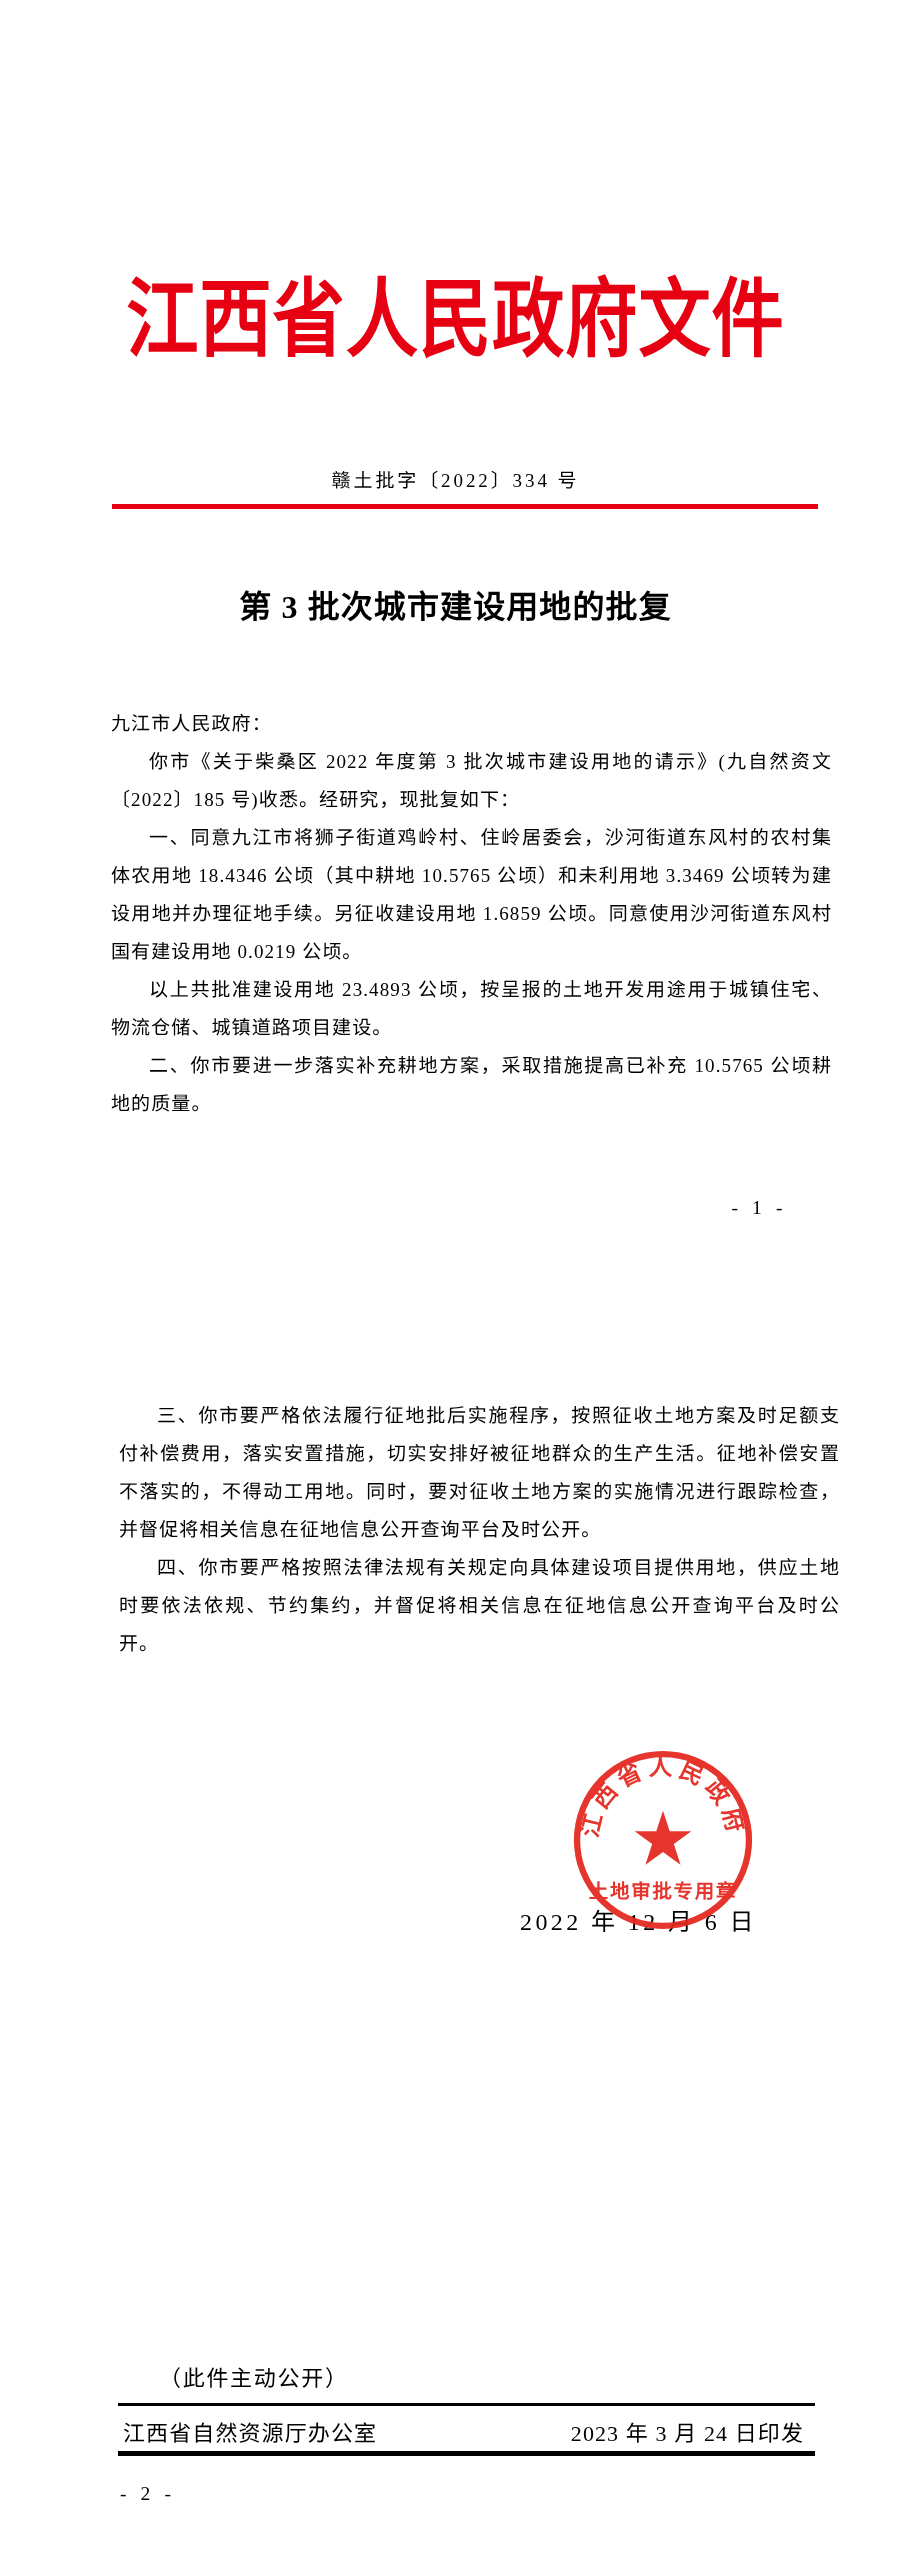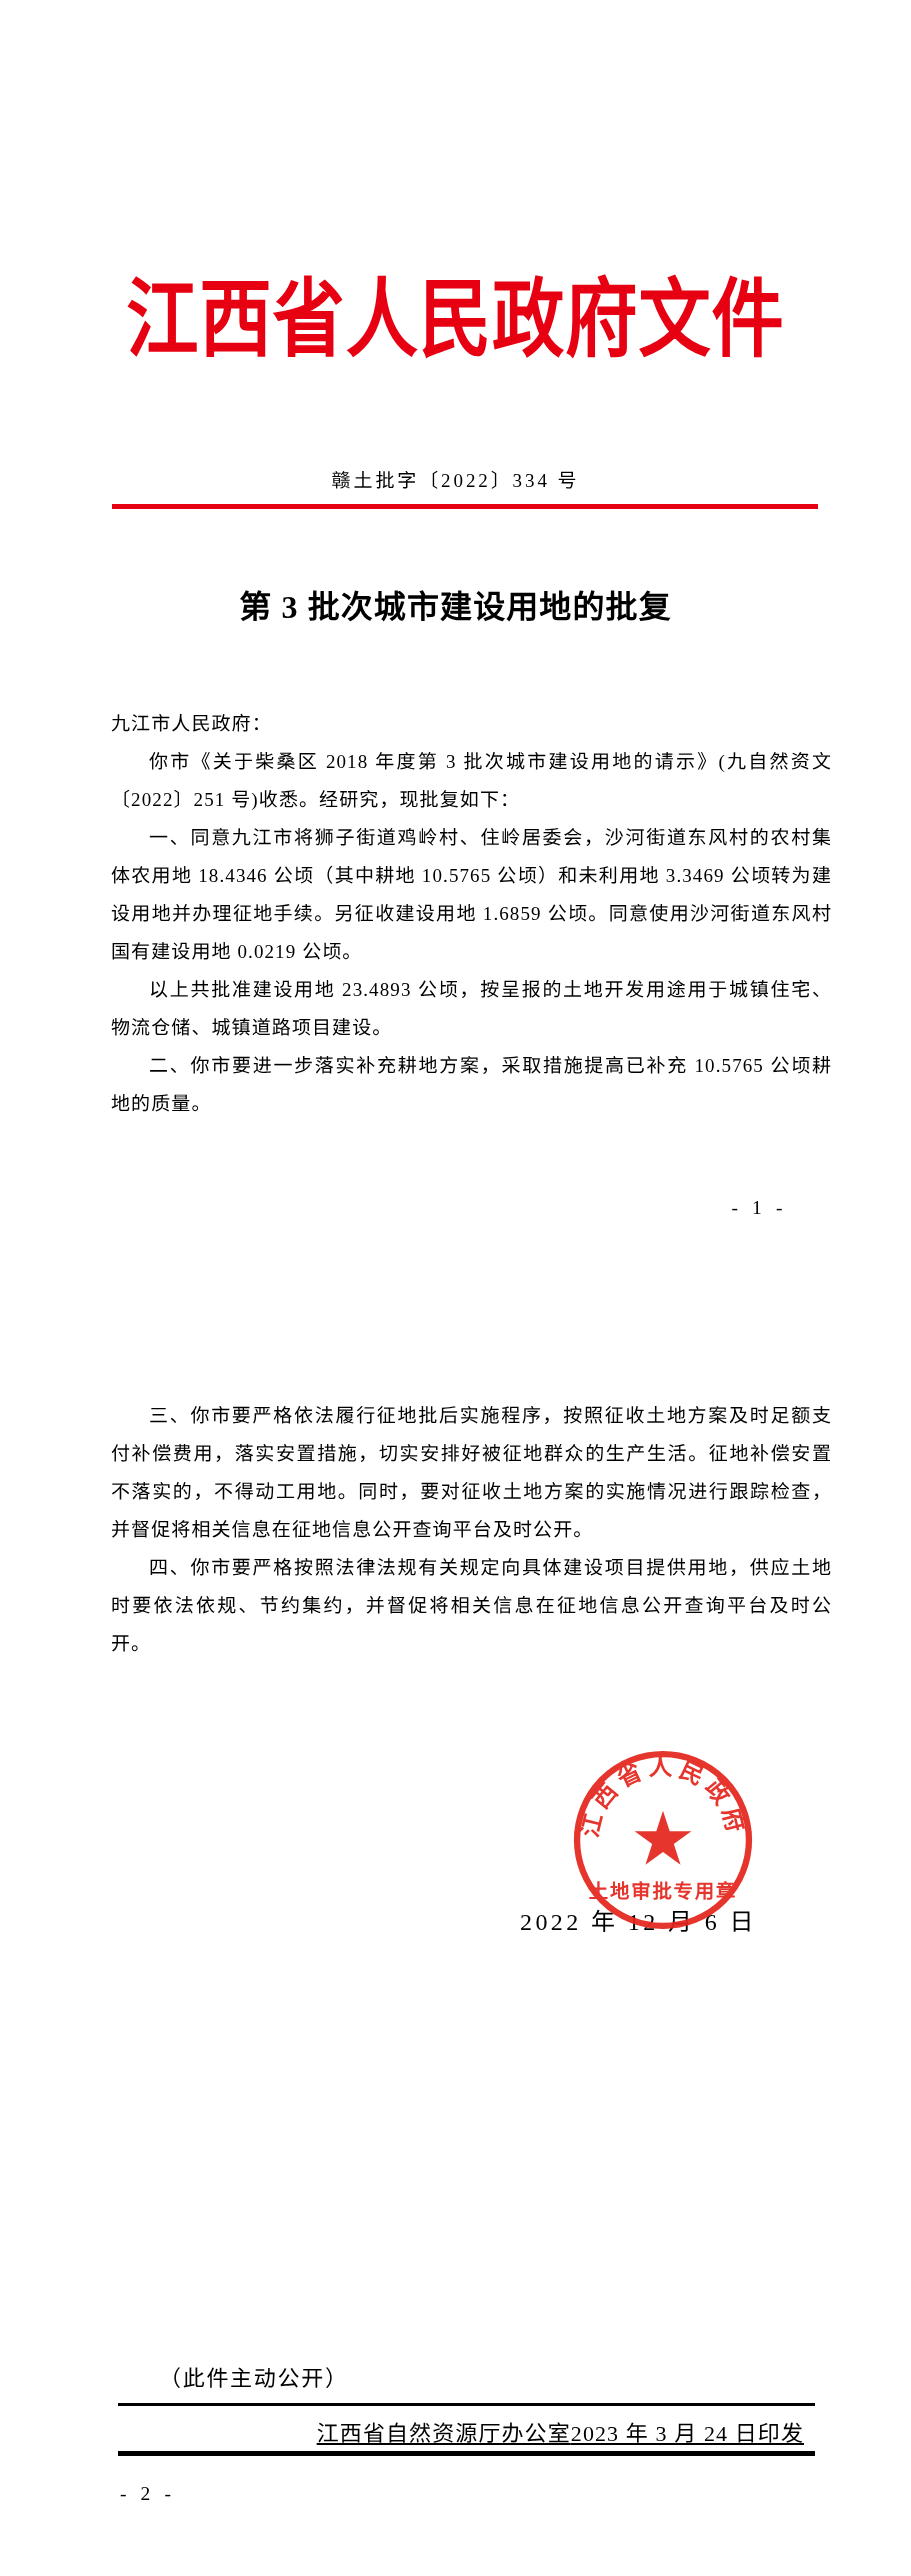"你市《关于柴桑区 2018 年度第 3" div.para { text: 2018 年度第 3 批次城市建设用地的请示》(九自然资文〔2022〕251 -> 2022 年度第 3 批次城市建设用地的请示》(九自然资文〔2022〕185 }
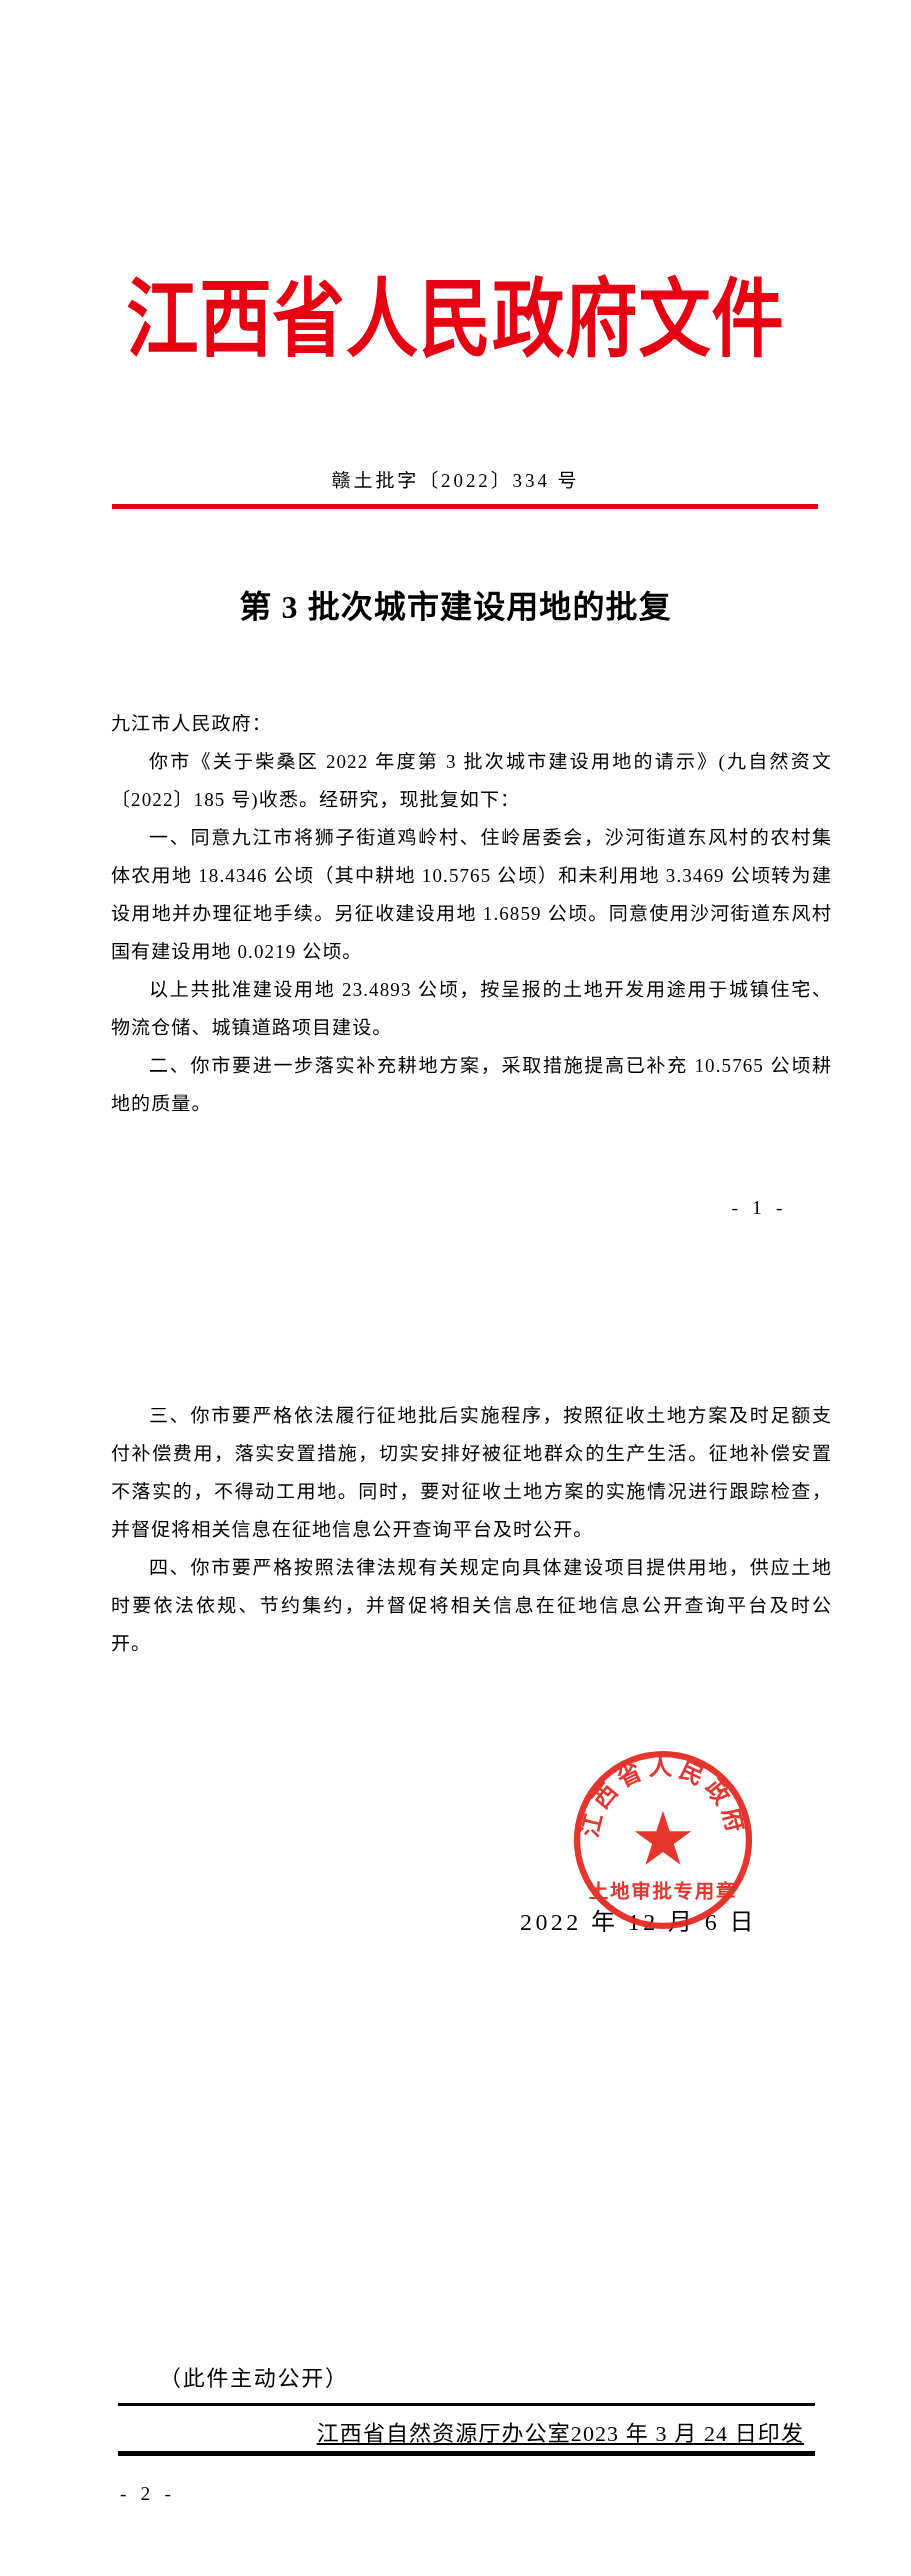"三、你市要严格依法履行征地批后实施程序，按照征收土地方案及时足额支付补偿费用，落" .body2 { margin-left: none -> 8px }
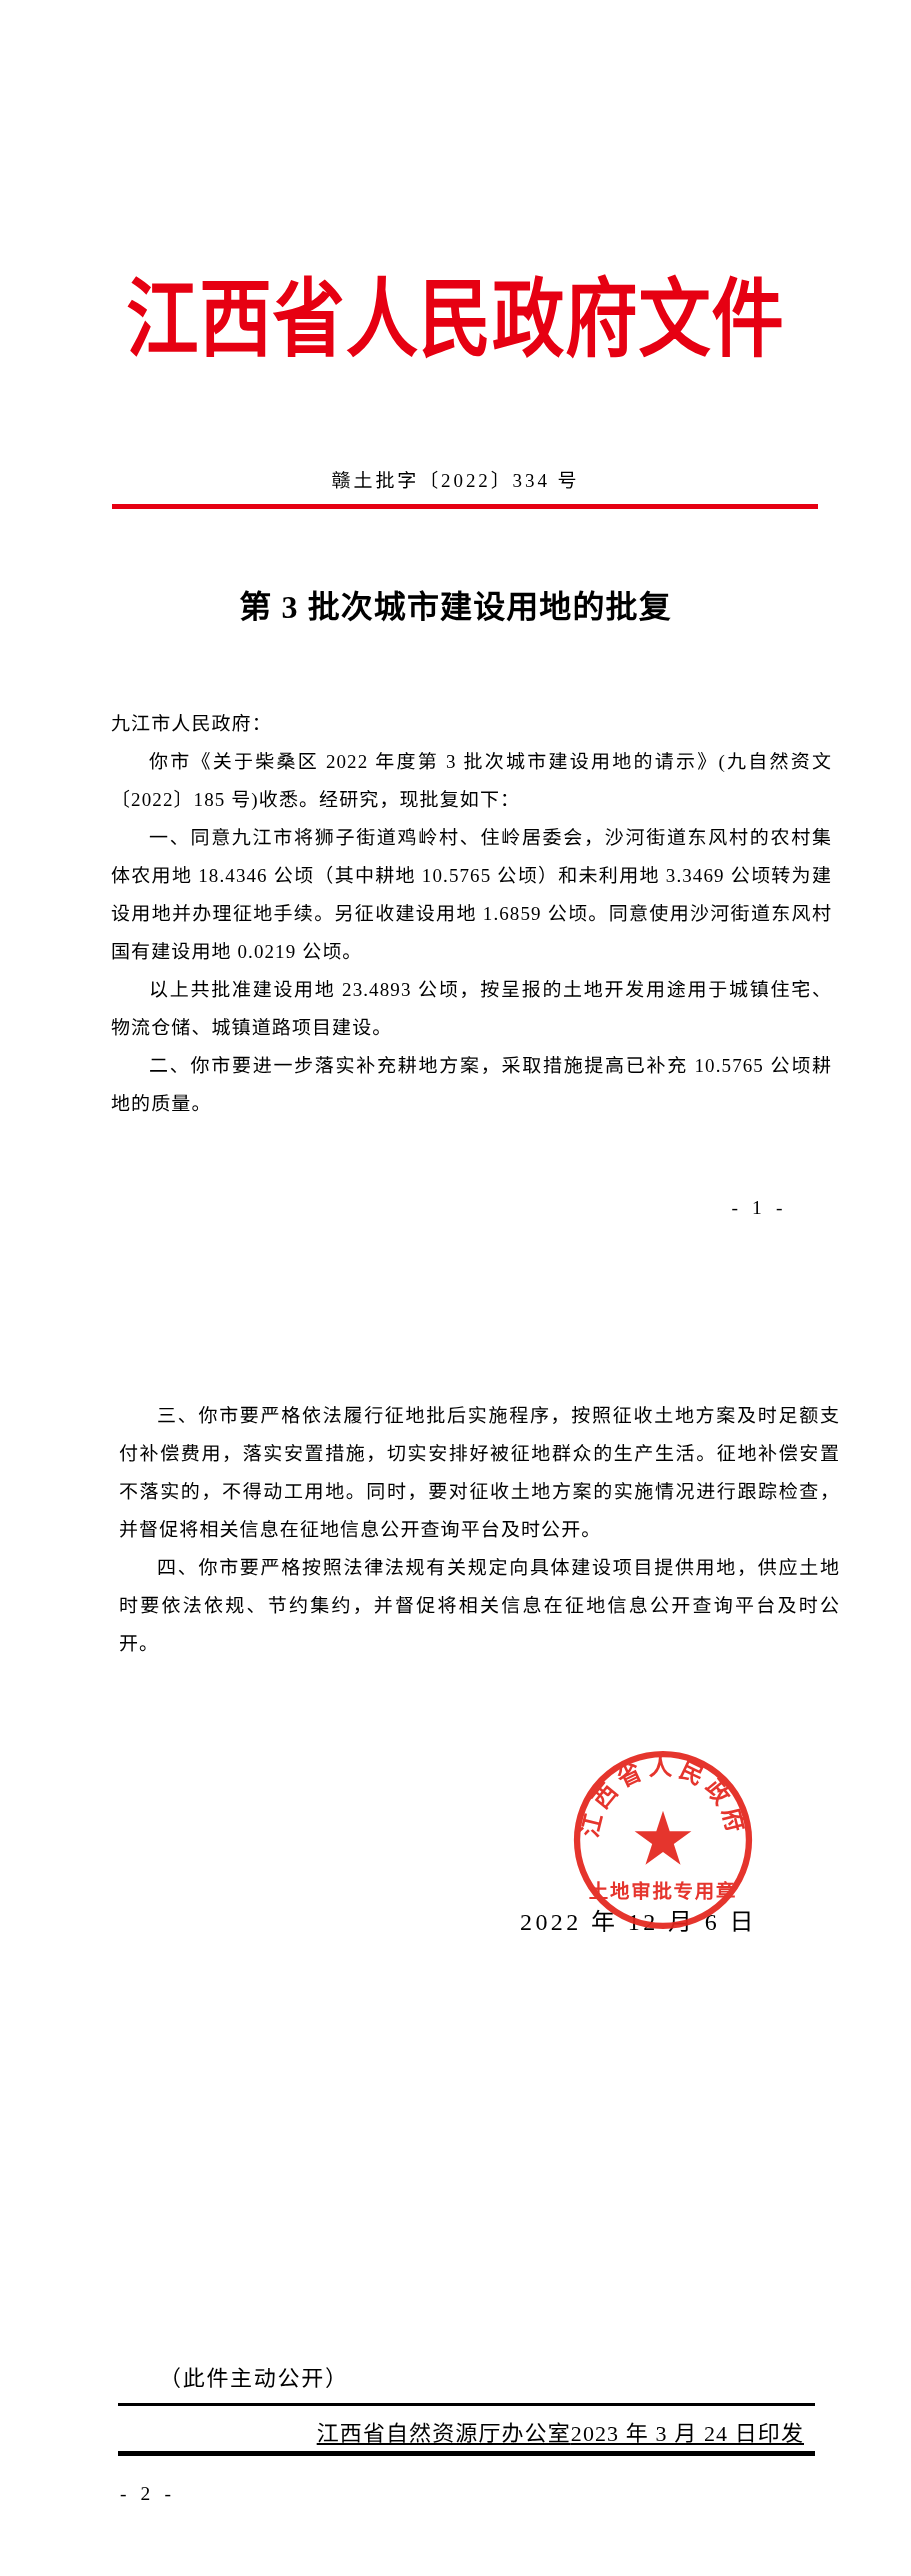"江西省自然资源厅办公室" .footerrow { justify-content: flex-end -> space-between; text-decoration: underline -> none }
